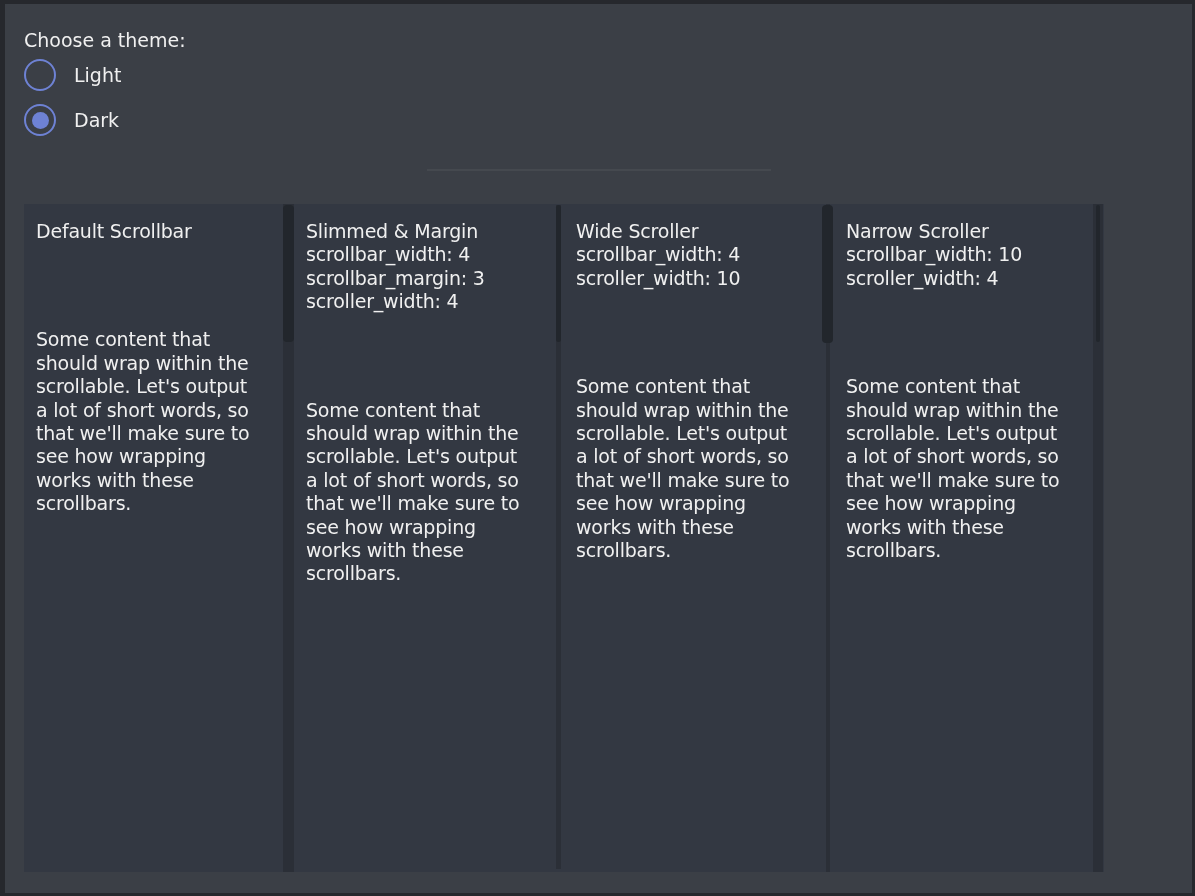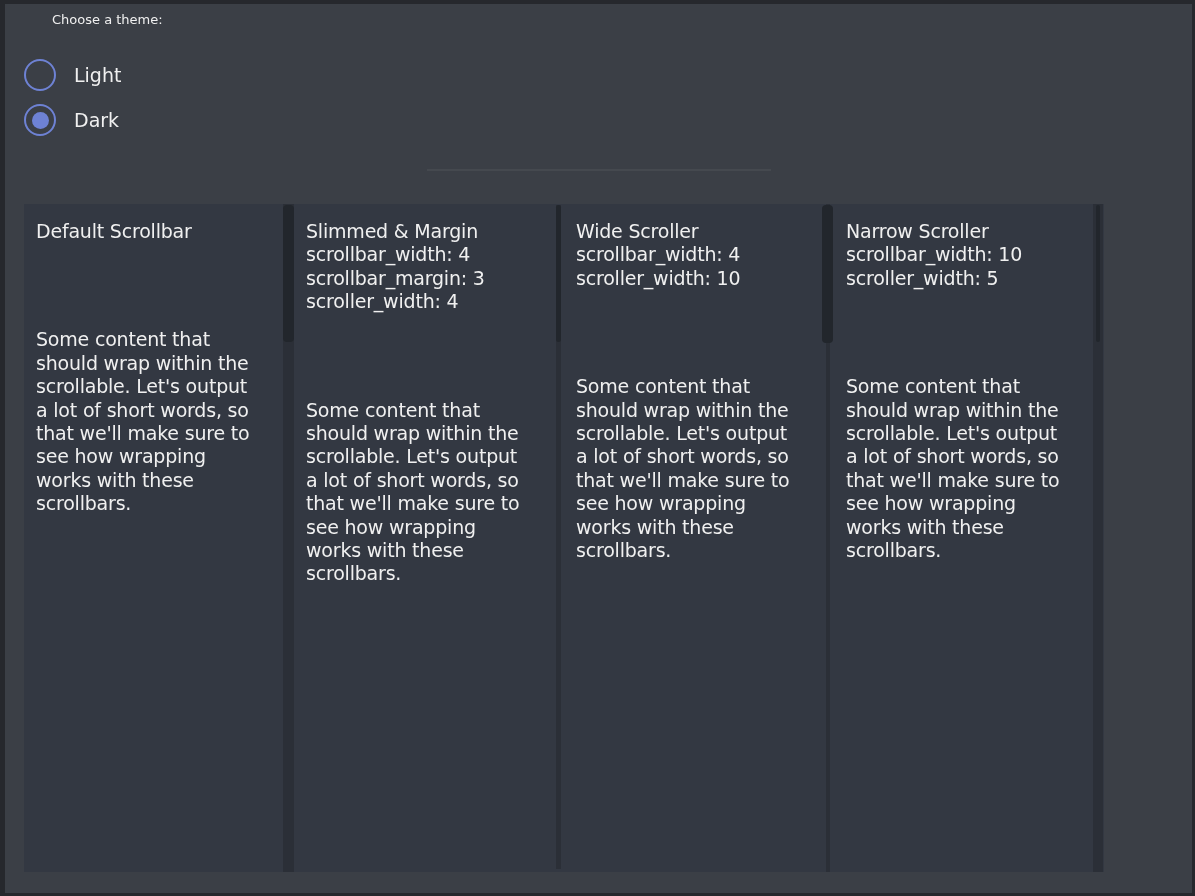"Choose a theme:" .theme-label { font-size: 13px -> 19px; margin-left: 28px -> none; top: 8px -> 28px }
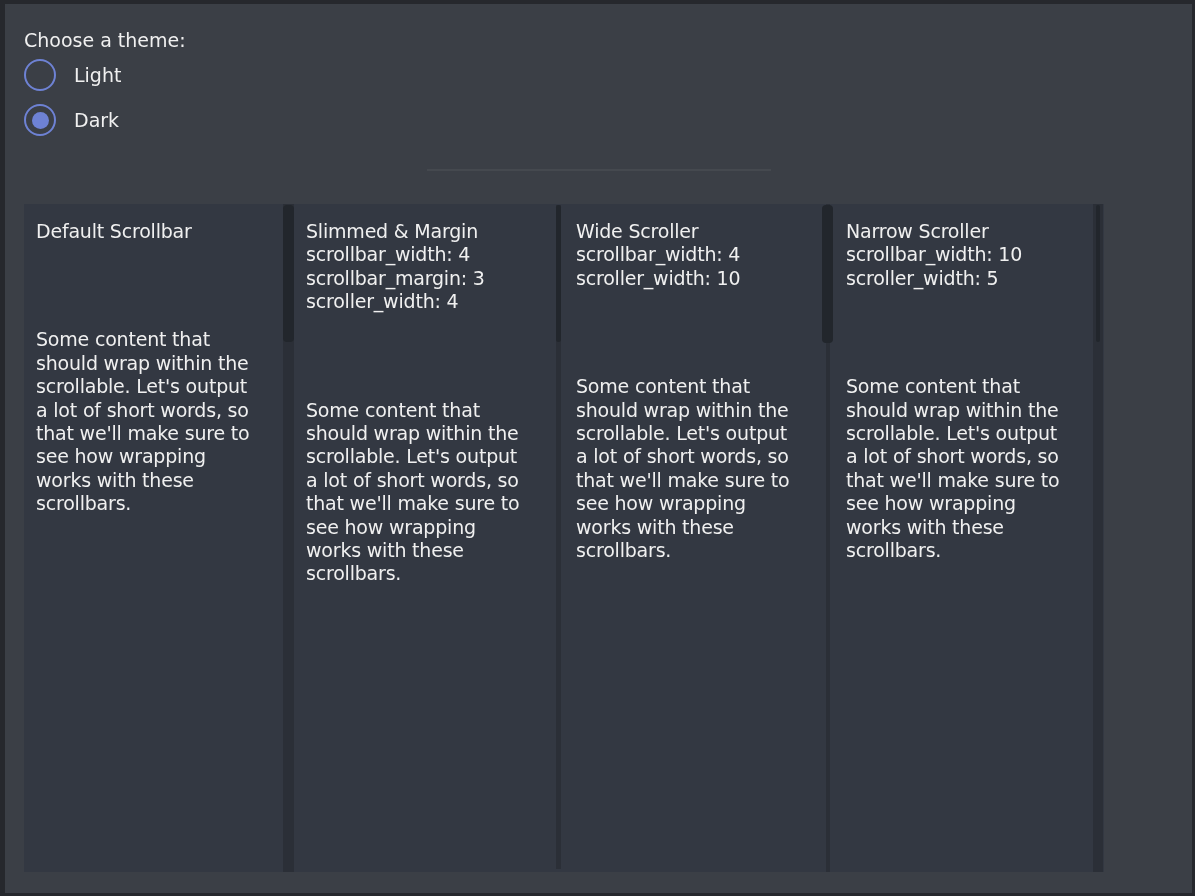"Narrow Scroller" div.panel-title { text: 5 -> 4 }
